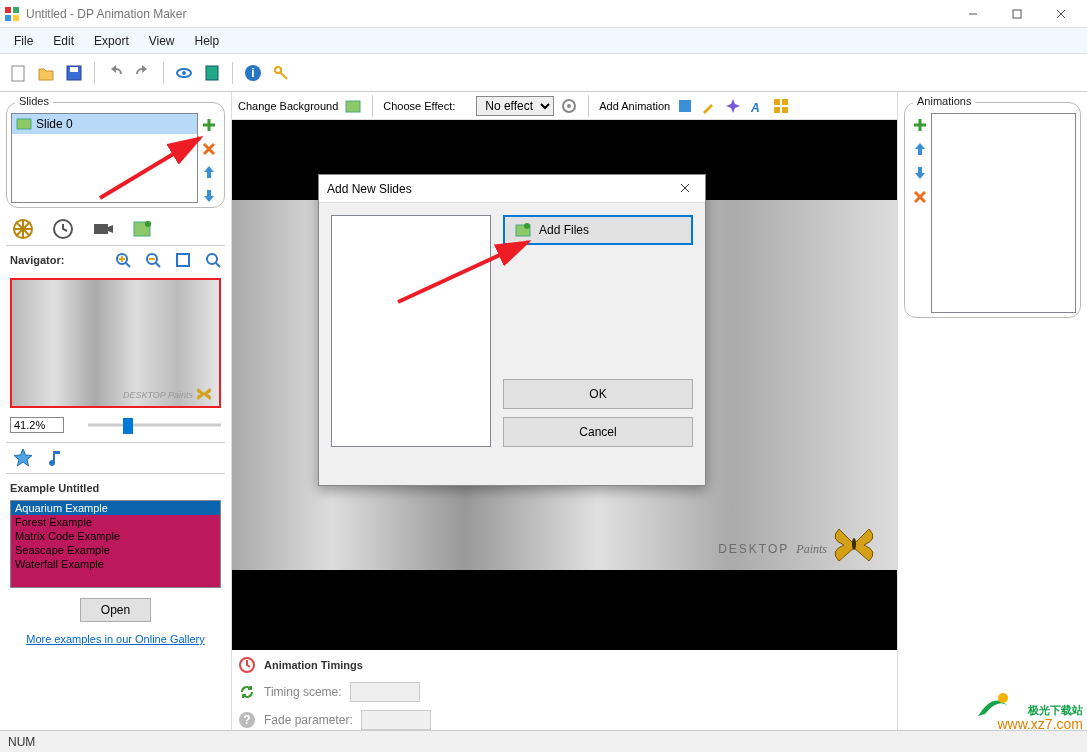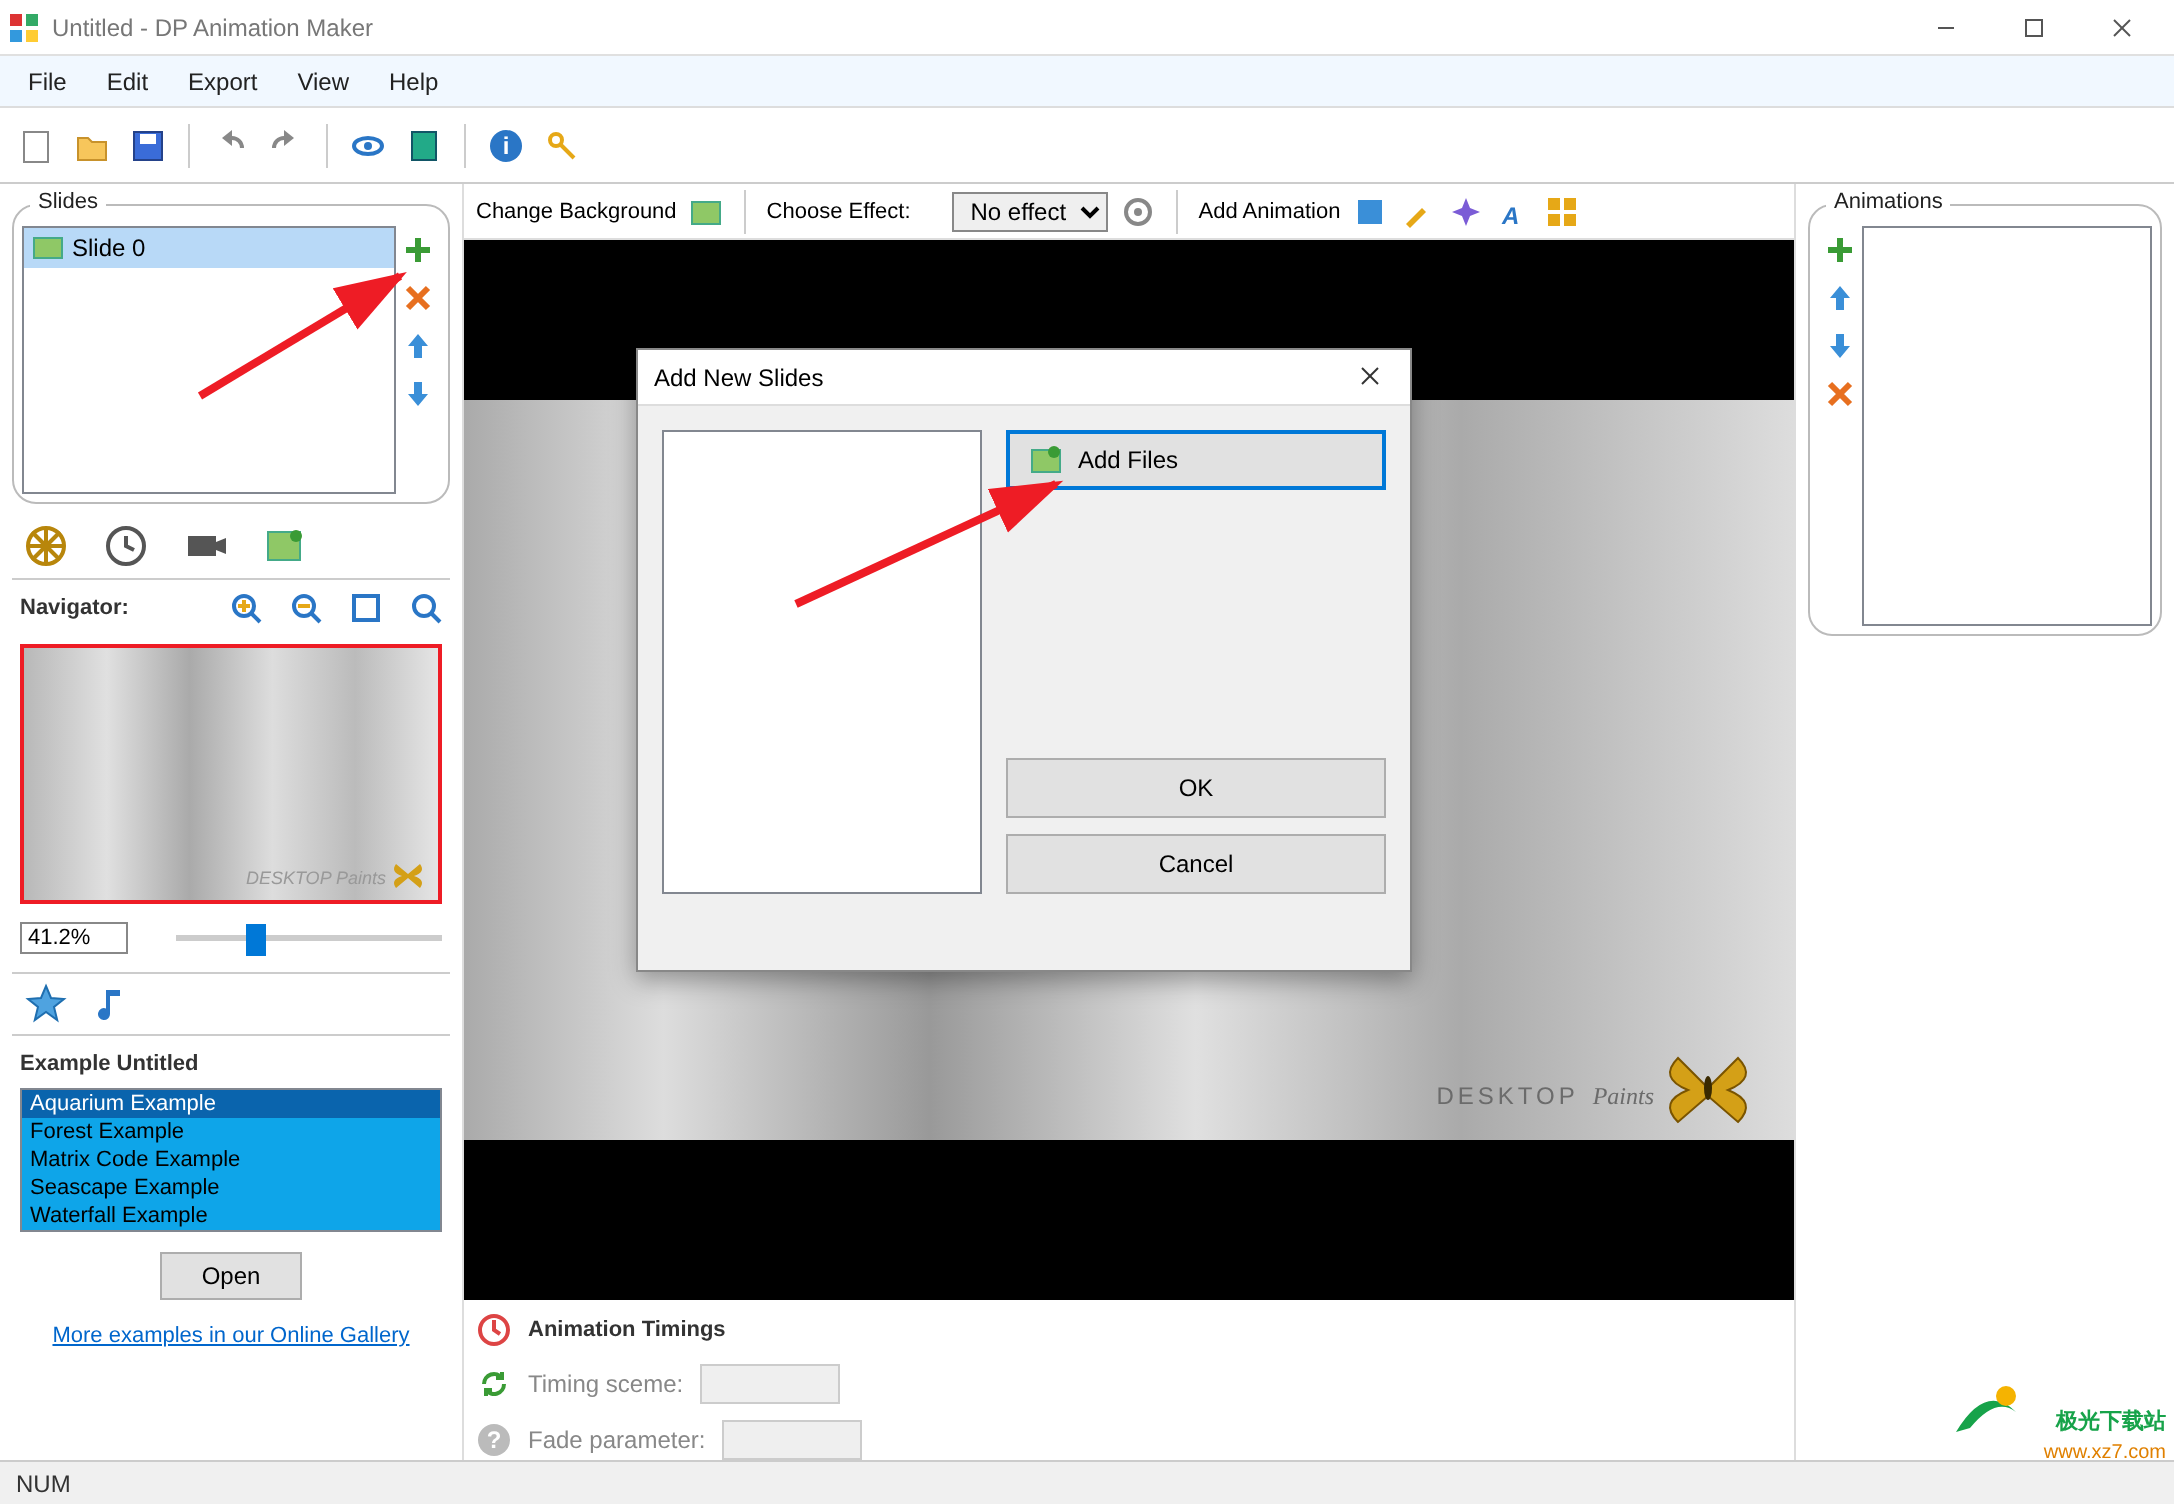"Slide 0" .slides-group { height: 134px -> 90px }
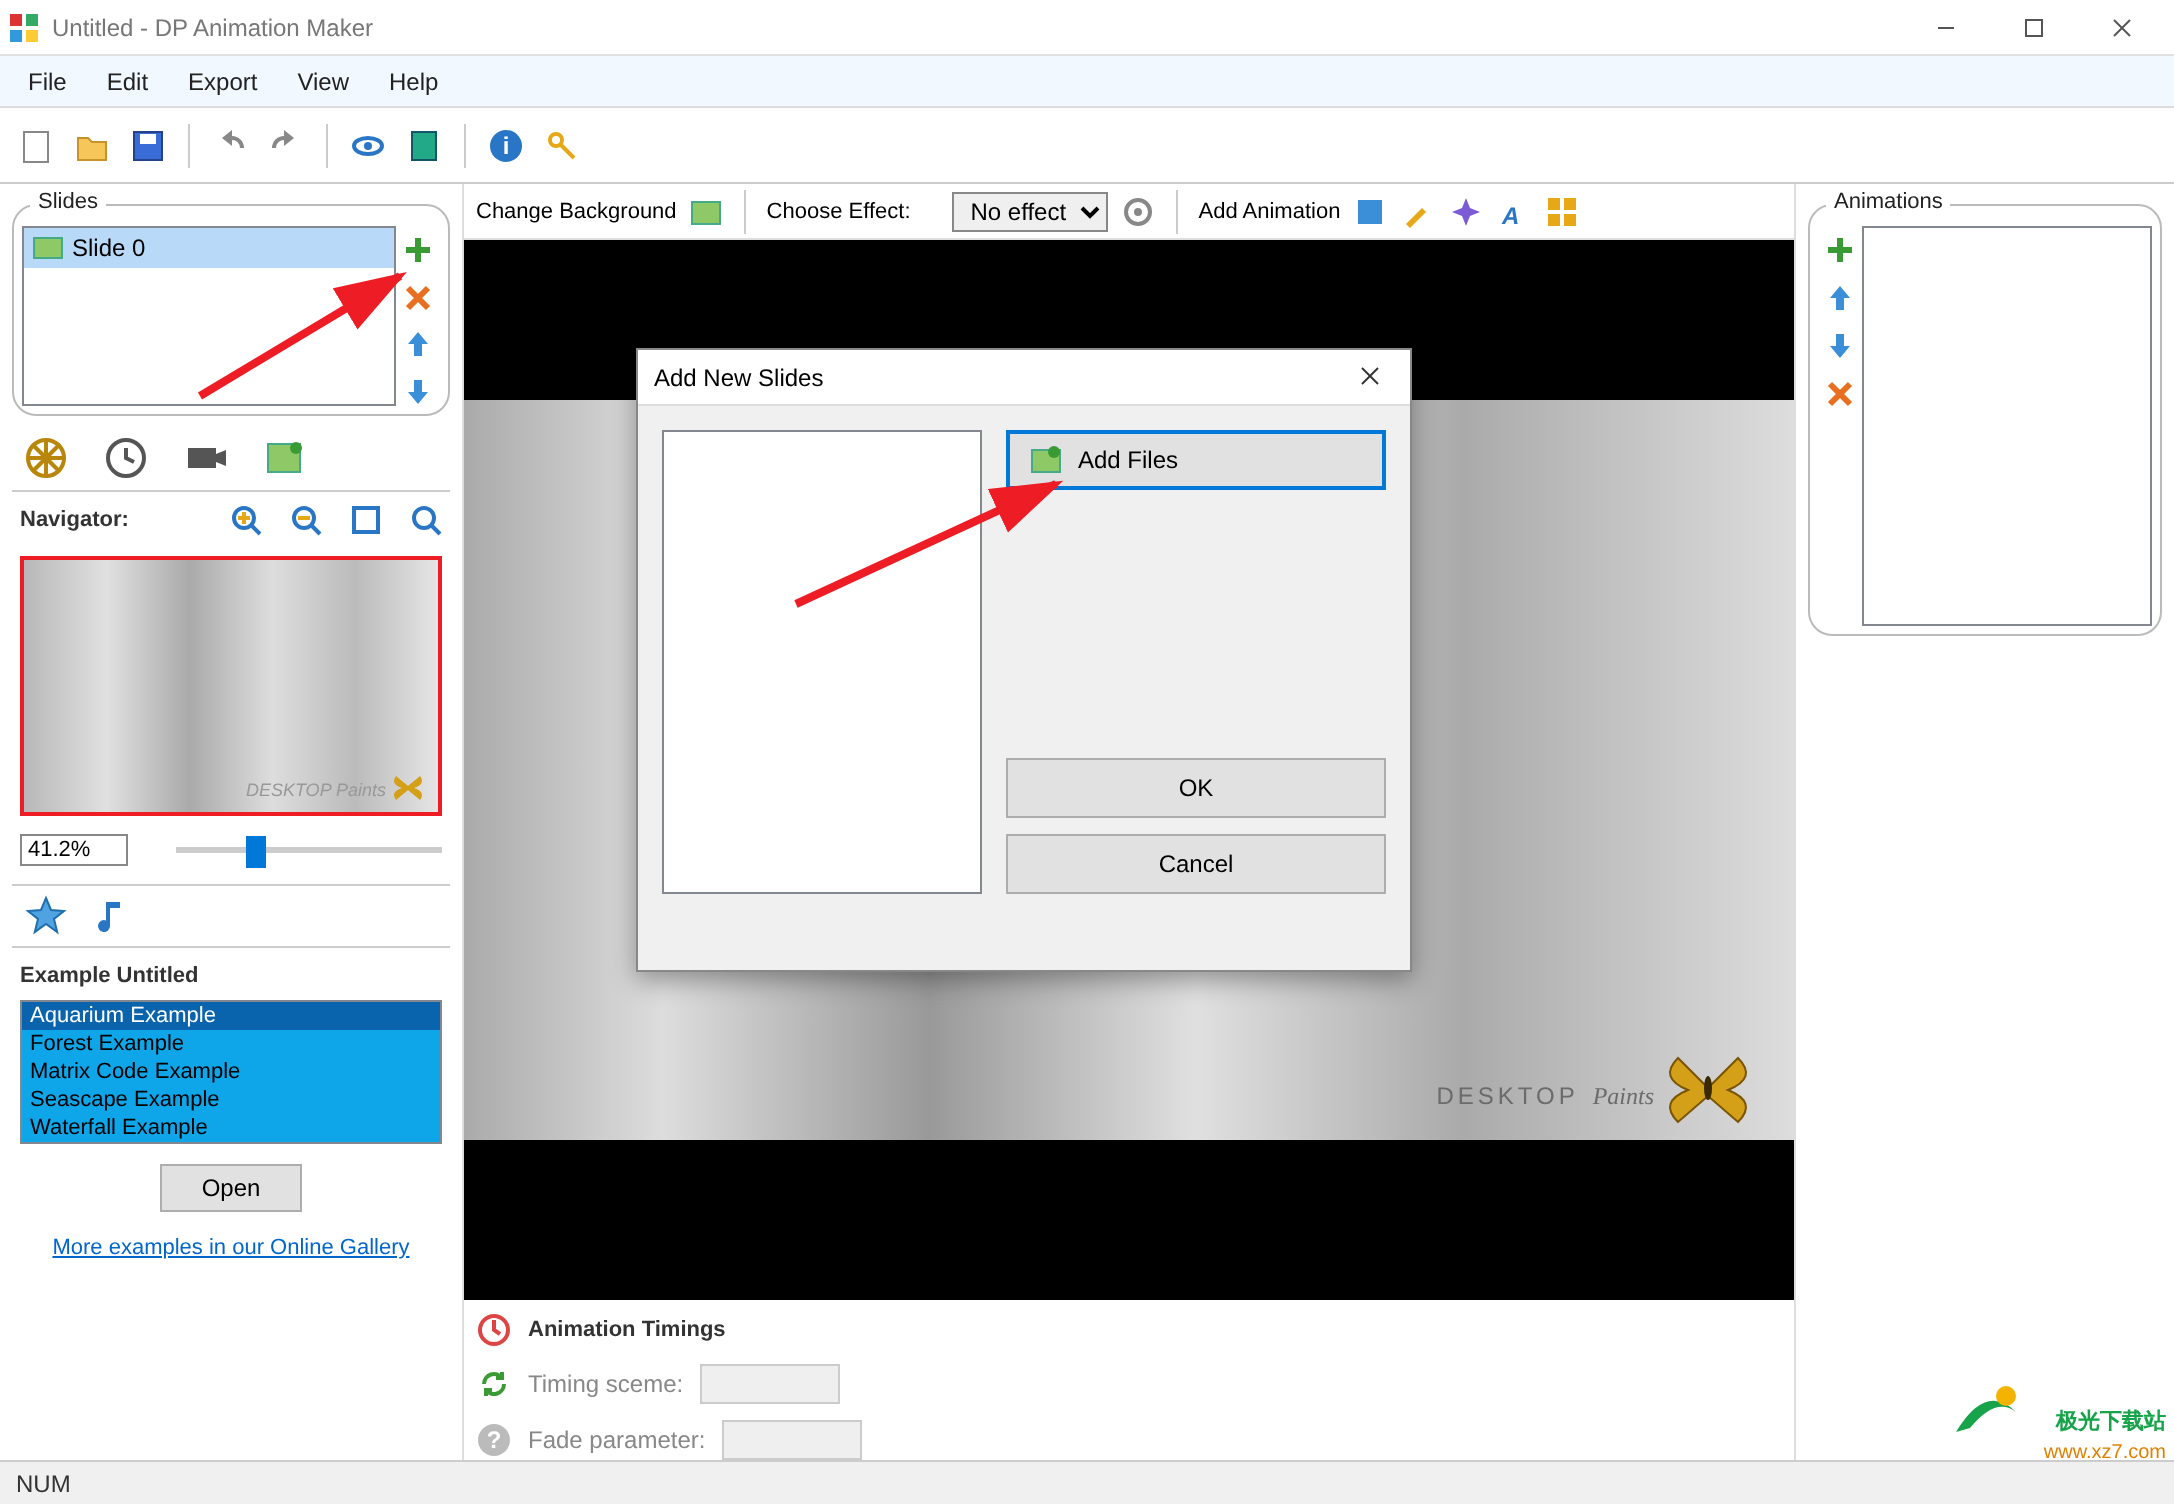"Aquarium Example" .ex-list { background: #0ea5e9 -> #be185d; height: 72px -> 88px }
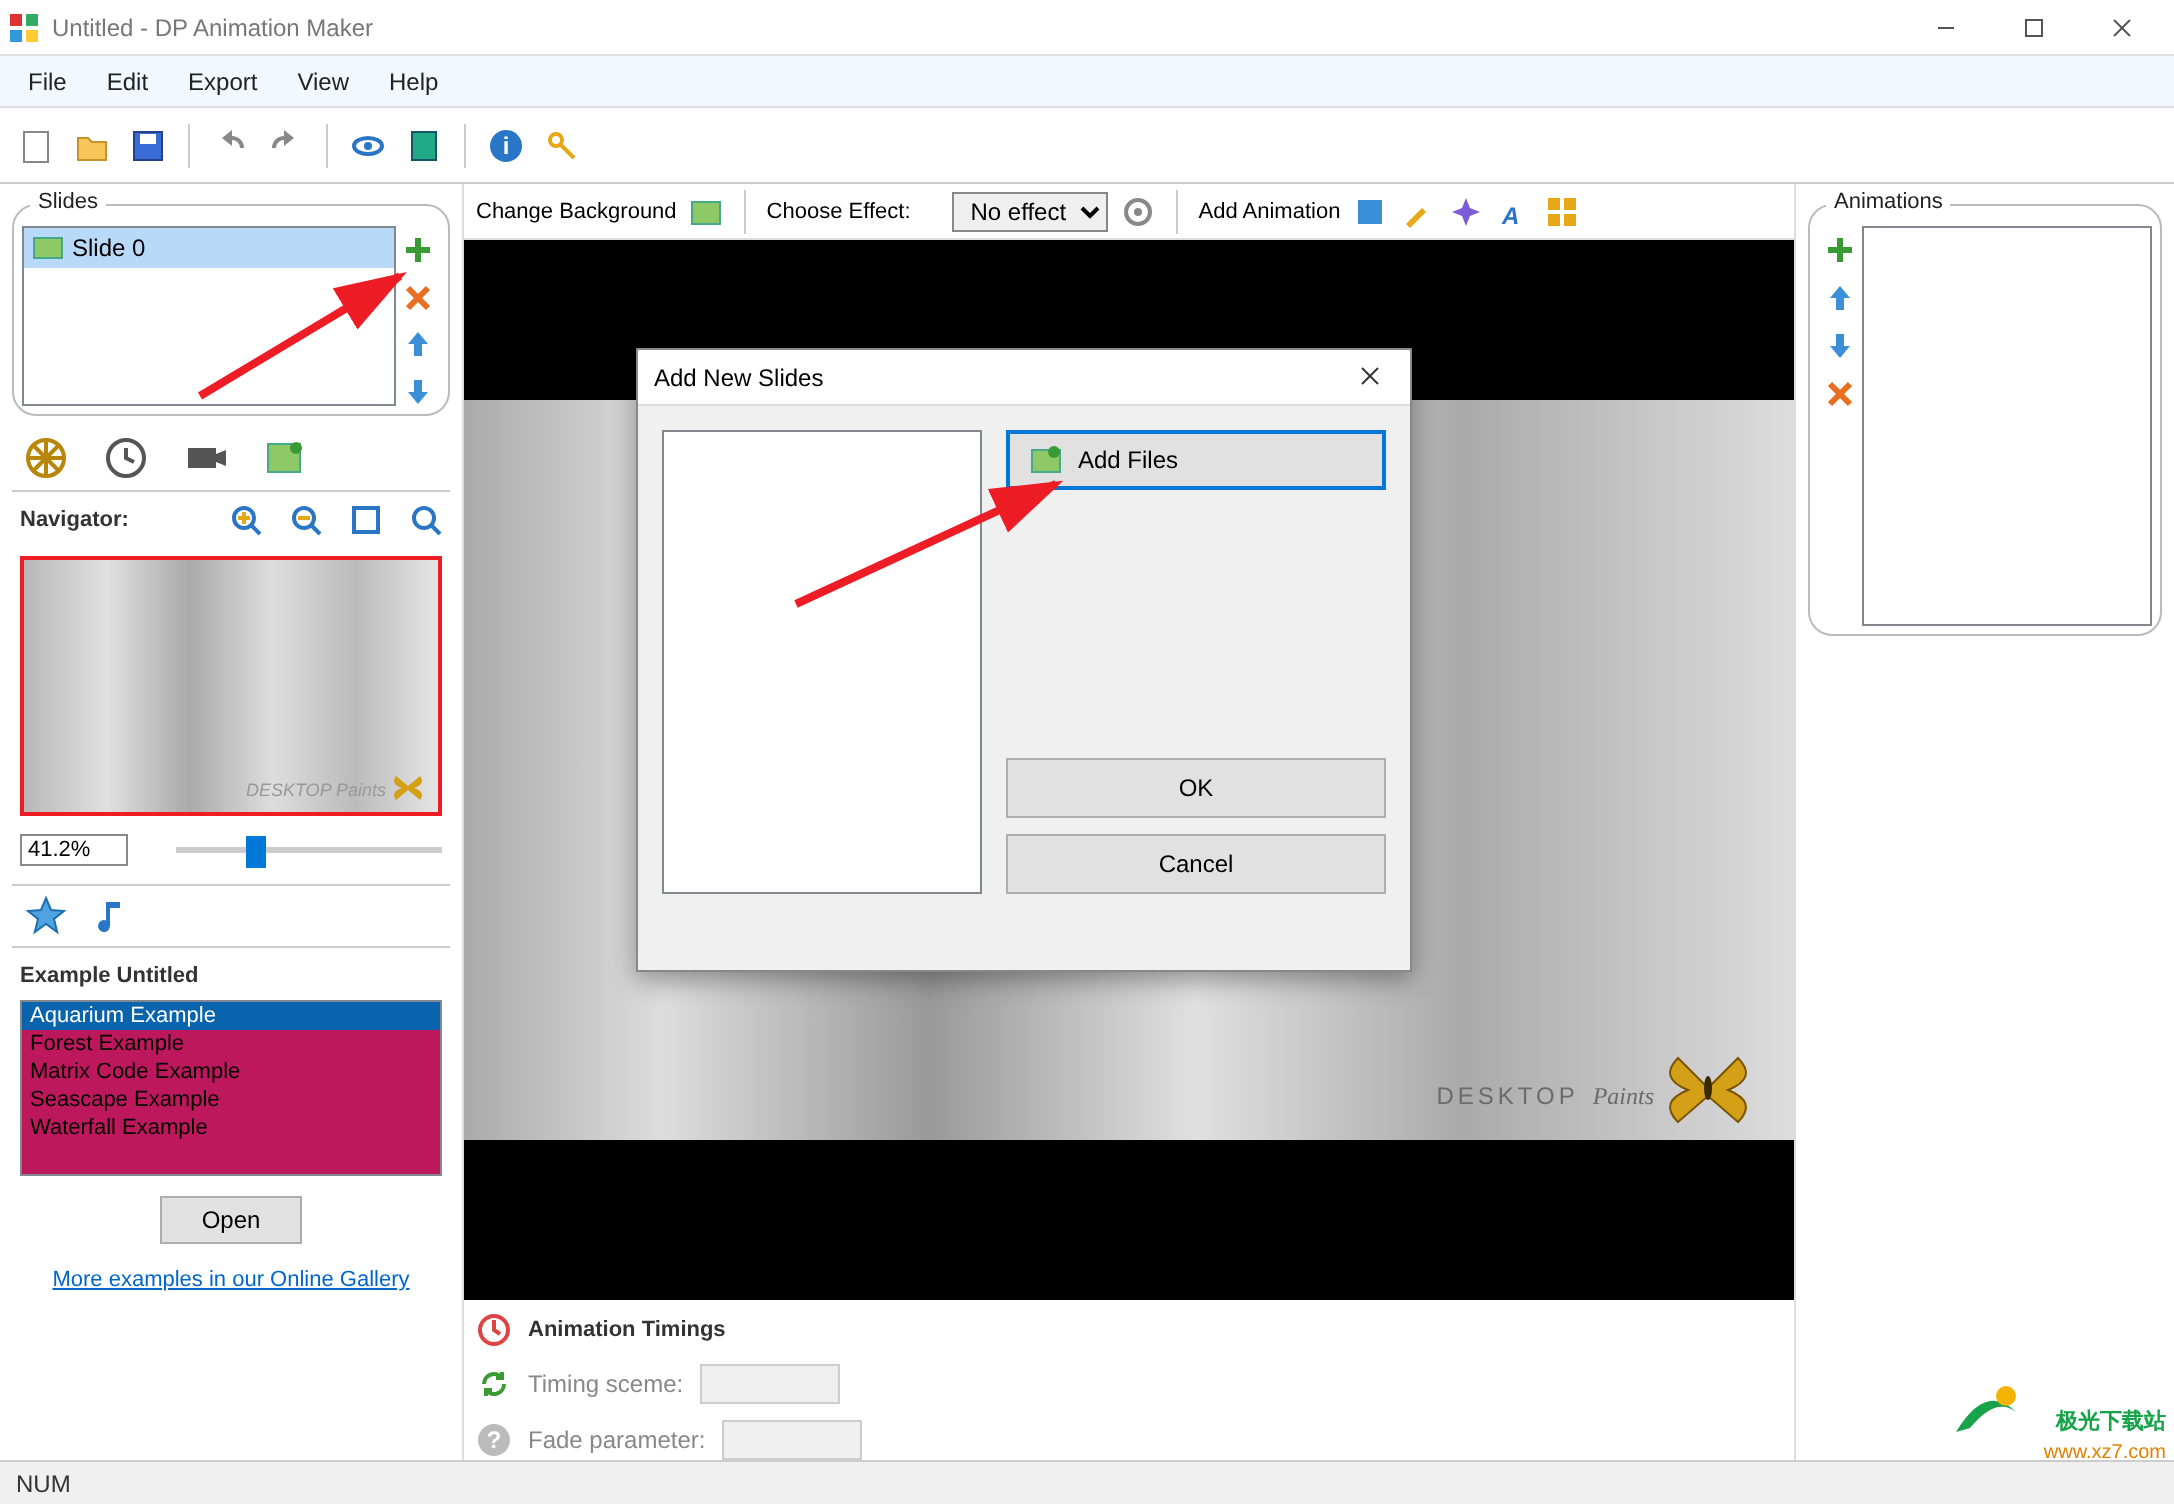"www.xz7.com" .watermark .xzurl { font-size: 10px -> 14px }
